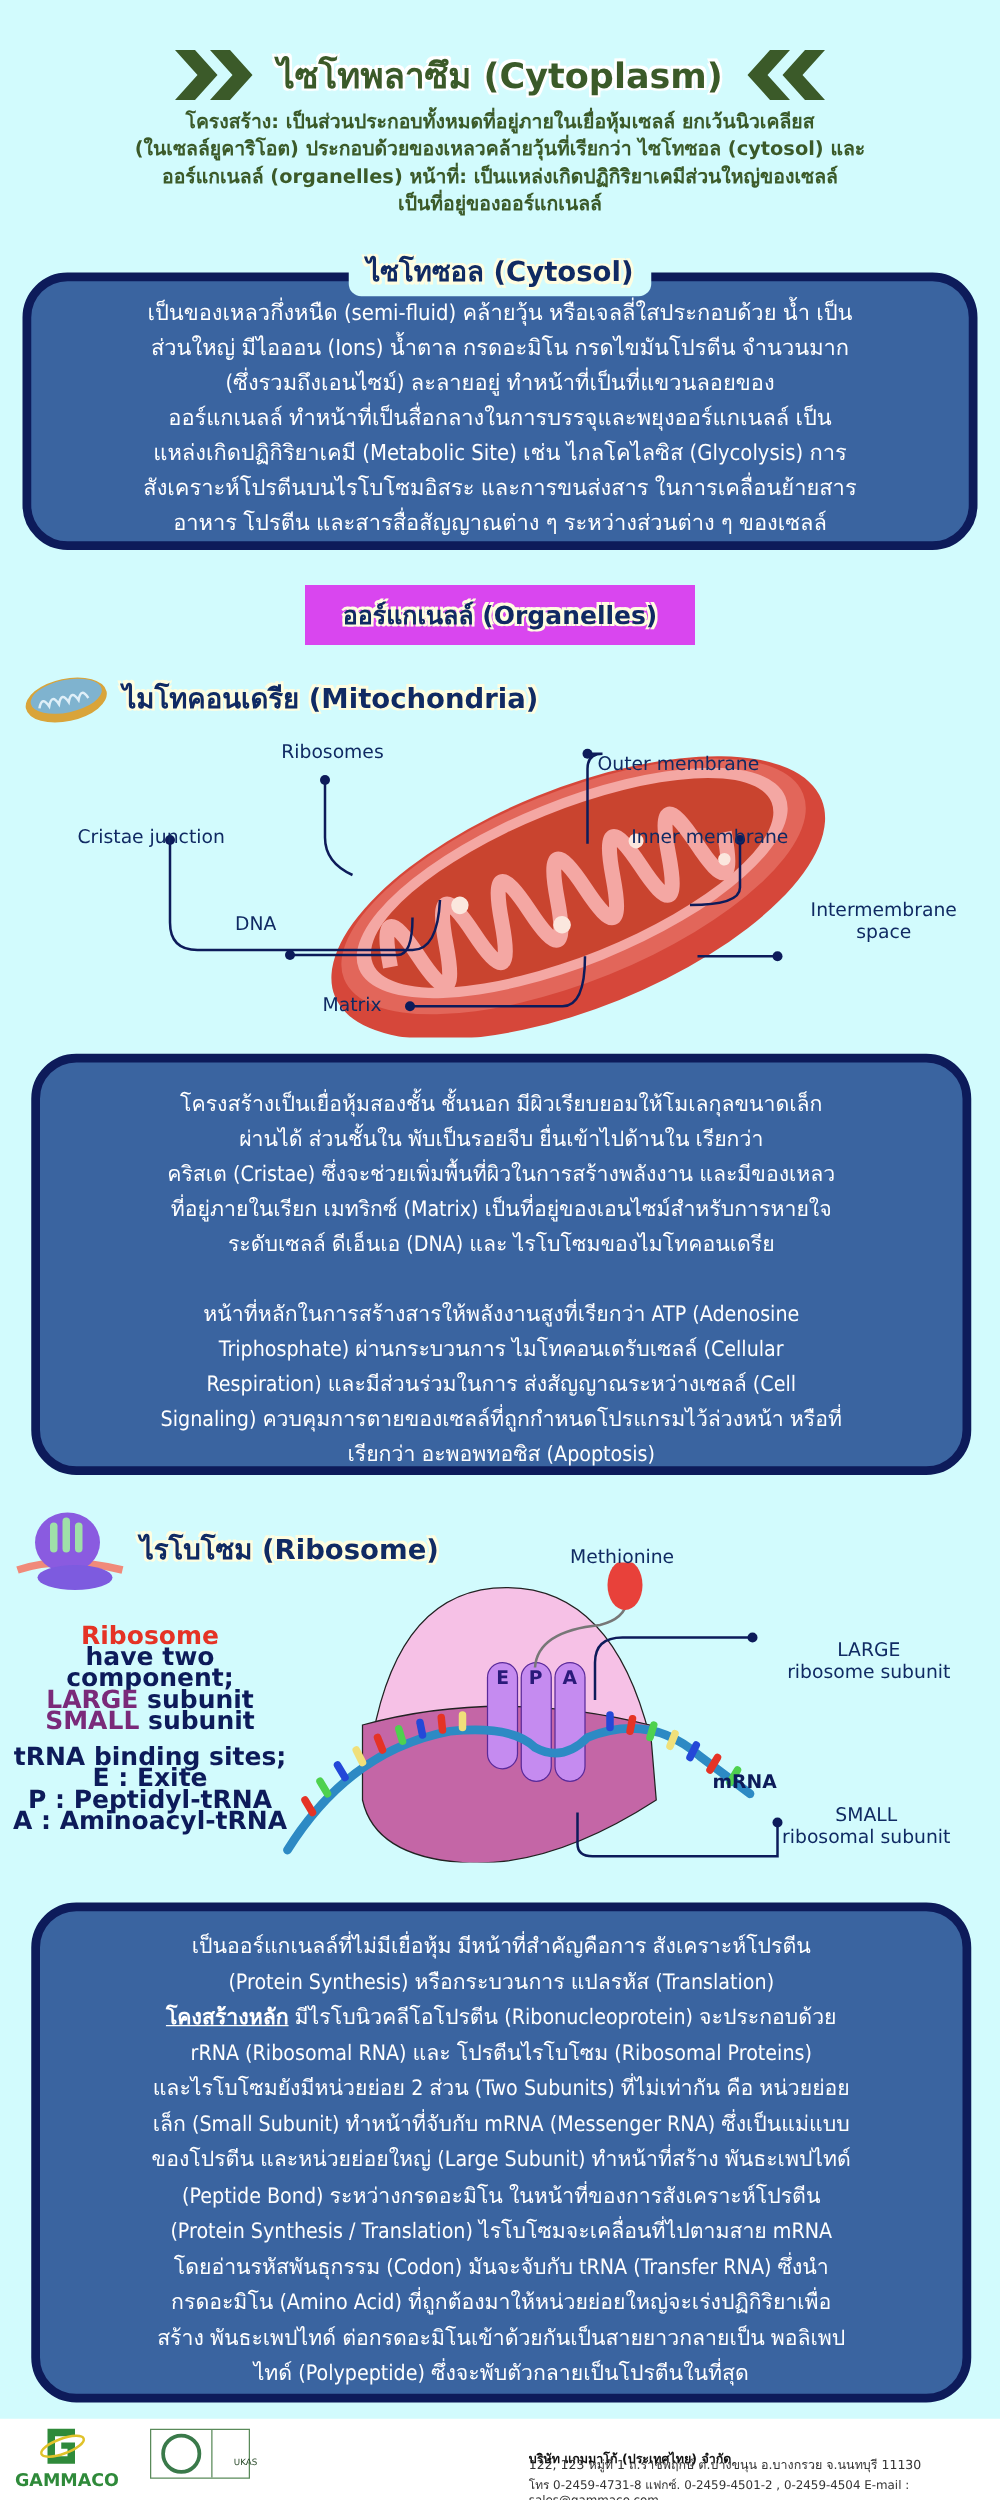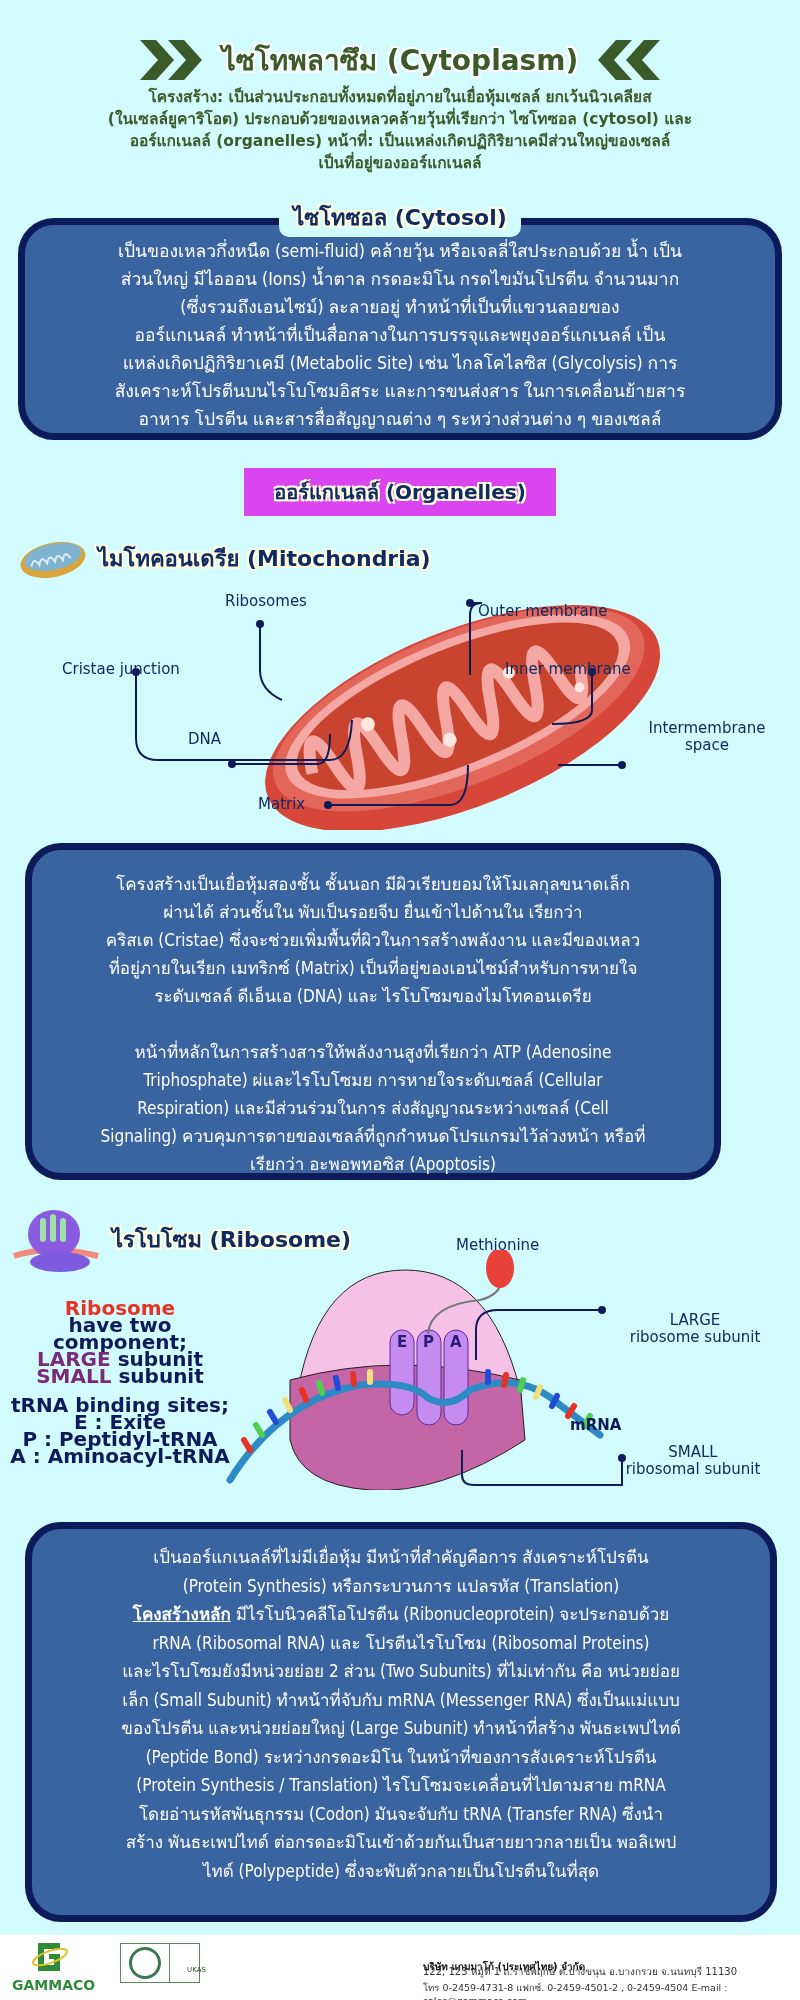"โครงสร้างเป็นเยื่อหุ้มสองชั้น ชั้นนอก" div.box { width: 696px -> 752px }
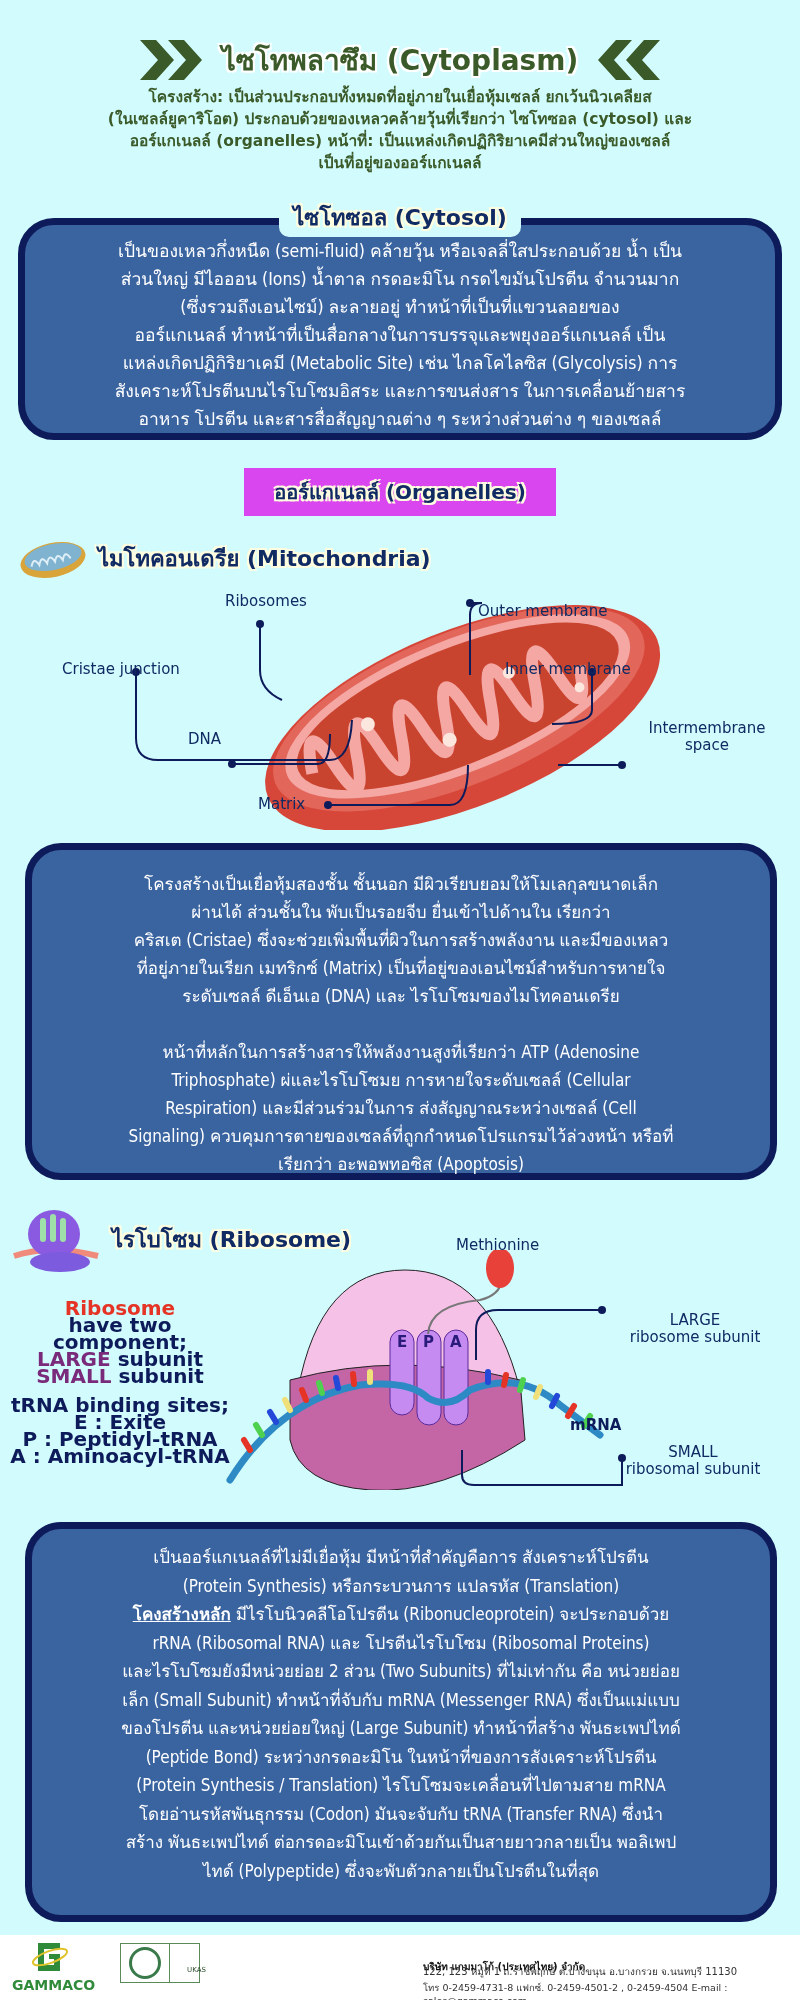"ผ่และไรโบโซมย การหายใจระดับเซลล์" span { text: ผ่และไรโบโซมย การหายใจระดับเซลล์ -> ผ่านกระบวนการ ไมโทคอนเดรับเซลล์ }
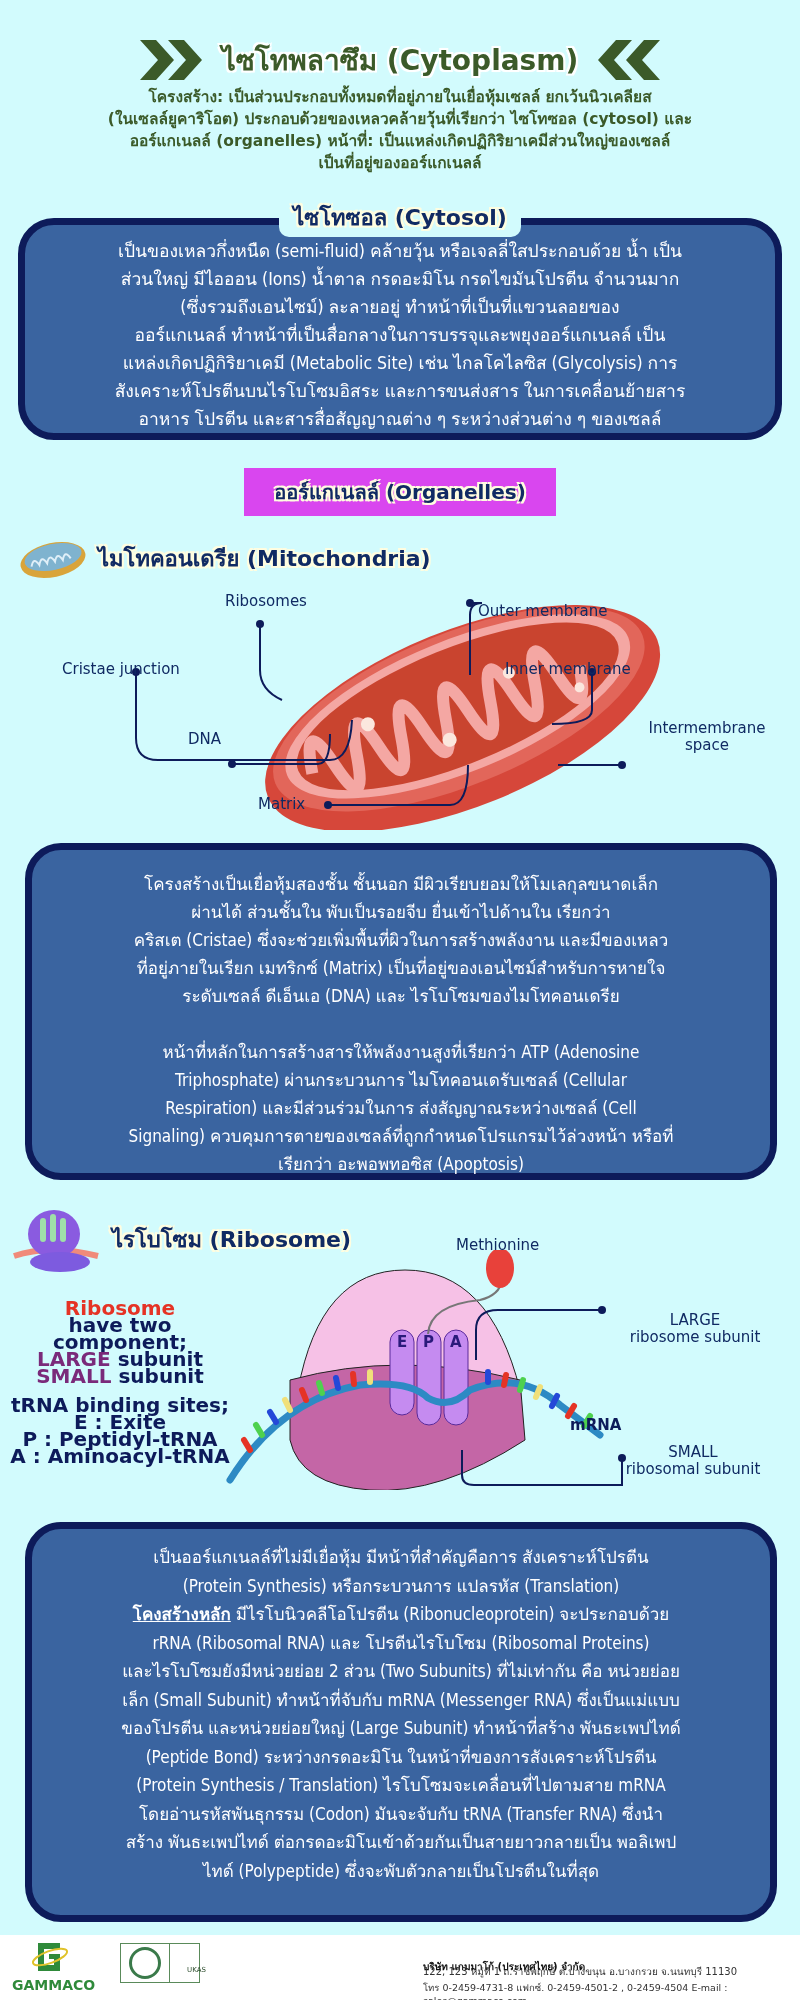"กรดอะมิโน (Amino Acid)" div.hl { html: none -> <div>กรดอะมิโน (Amino Acid) ที่ถูกต้องมาให้หน่วยย่อยใหญ่จะเร่งปฏิกิริยาเพื่อ</div> }
